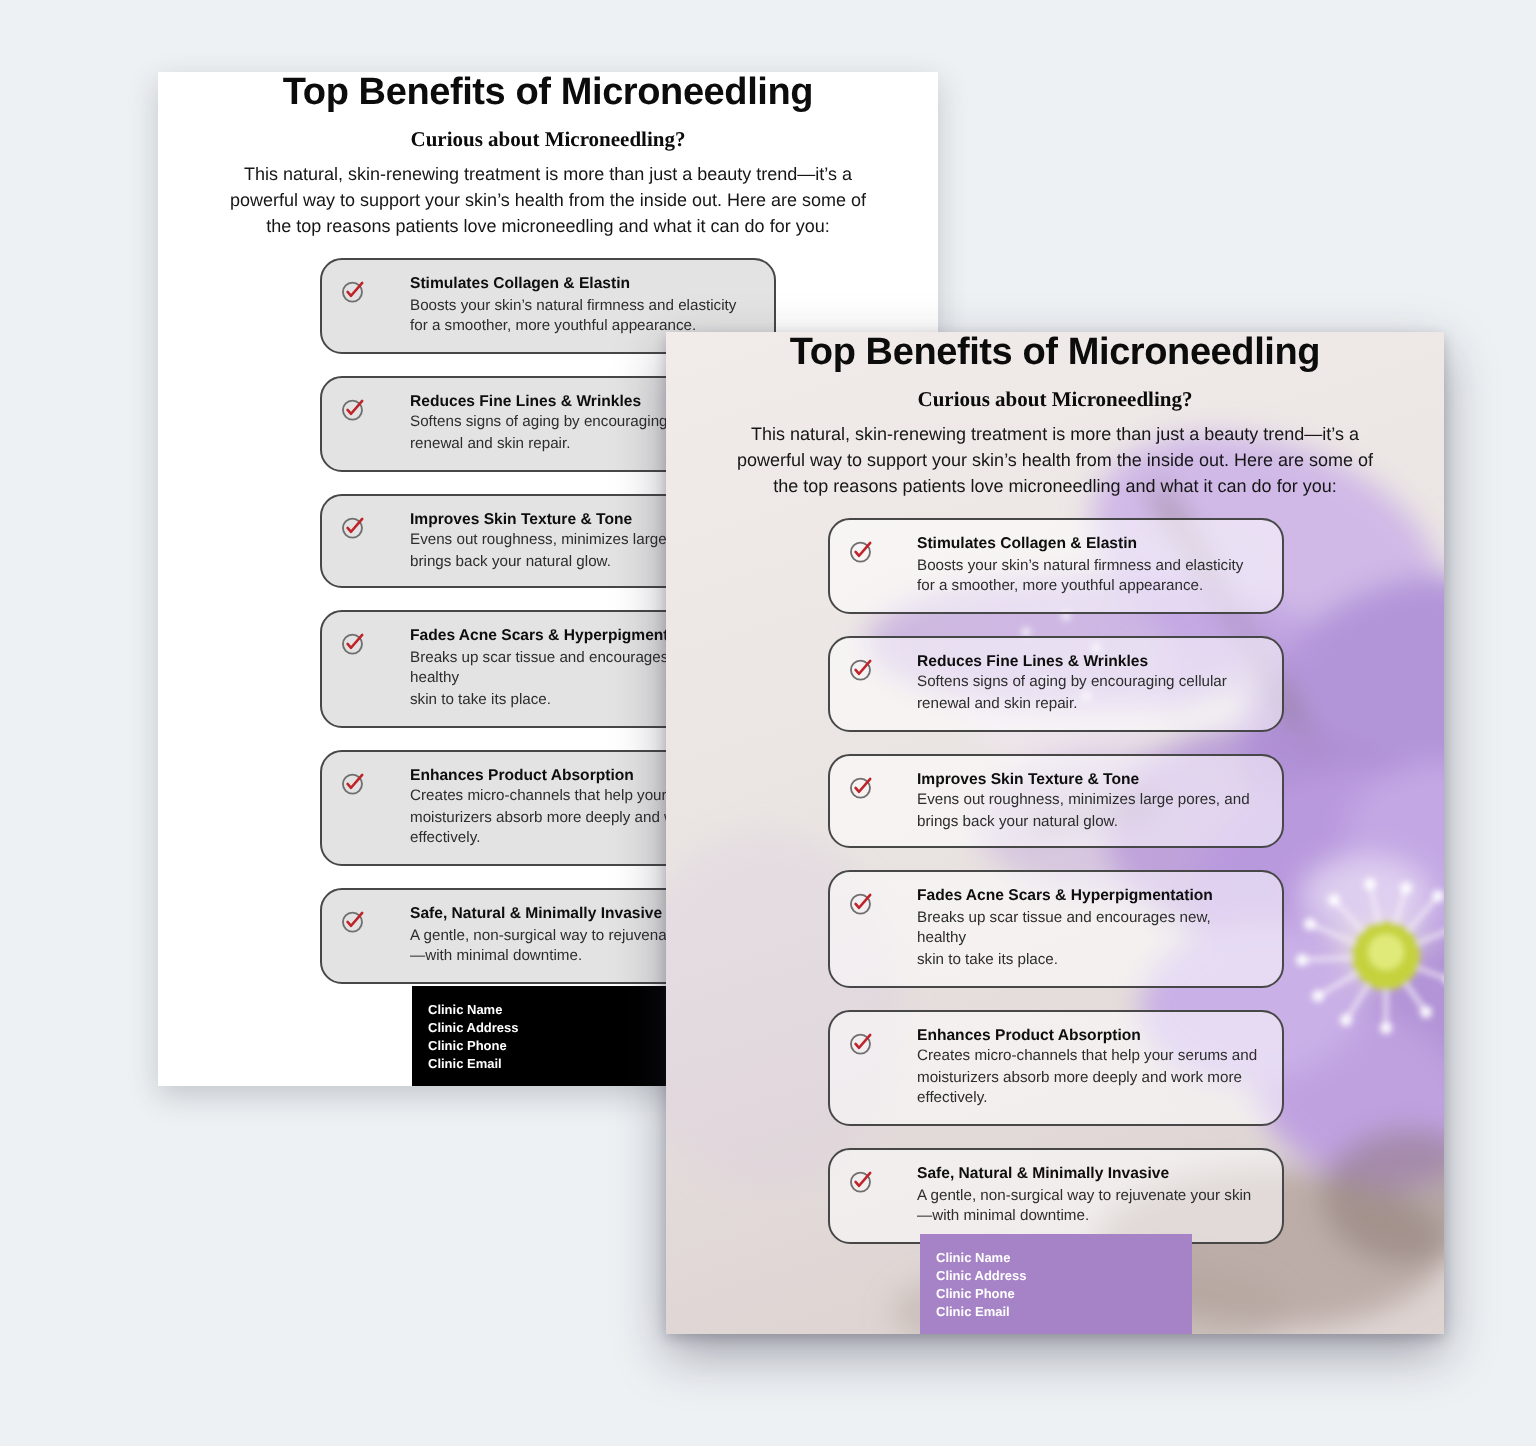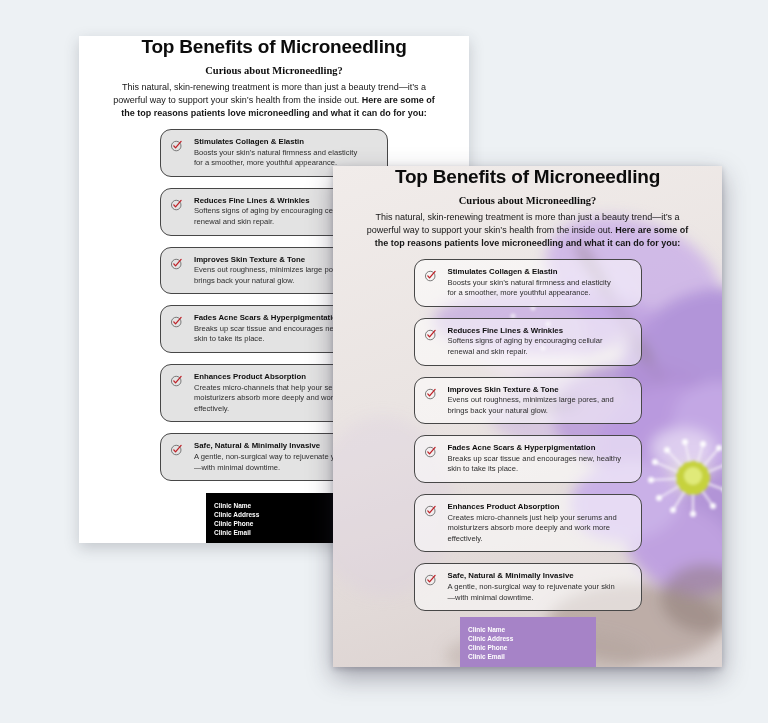"Here are some of" .intro .b { font-weight: bold -> normal }
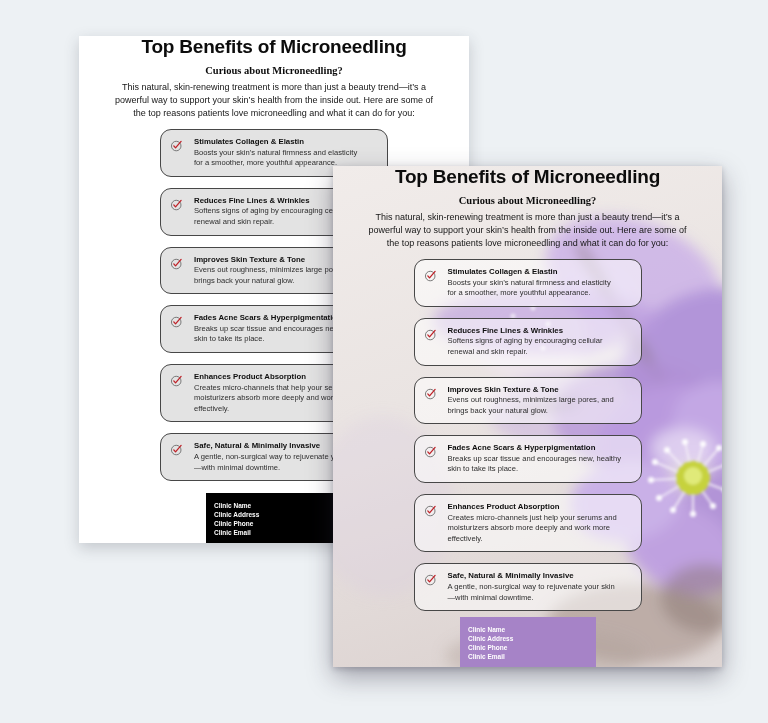"Stimulates Collagen & Elastin" .card { gap: 11px -> 22px }
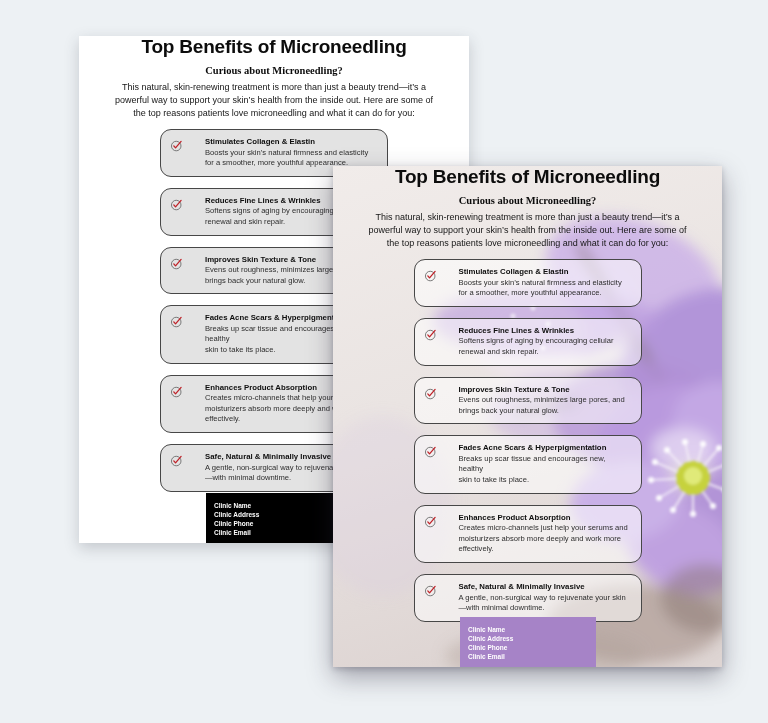"Creates micro-channels just help your" div.card-desc { text: just -> that }
